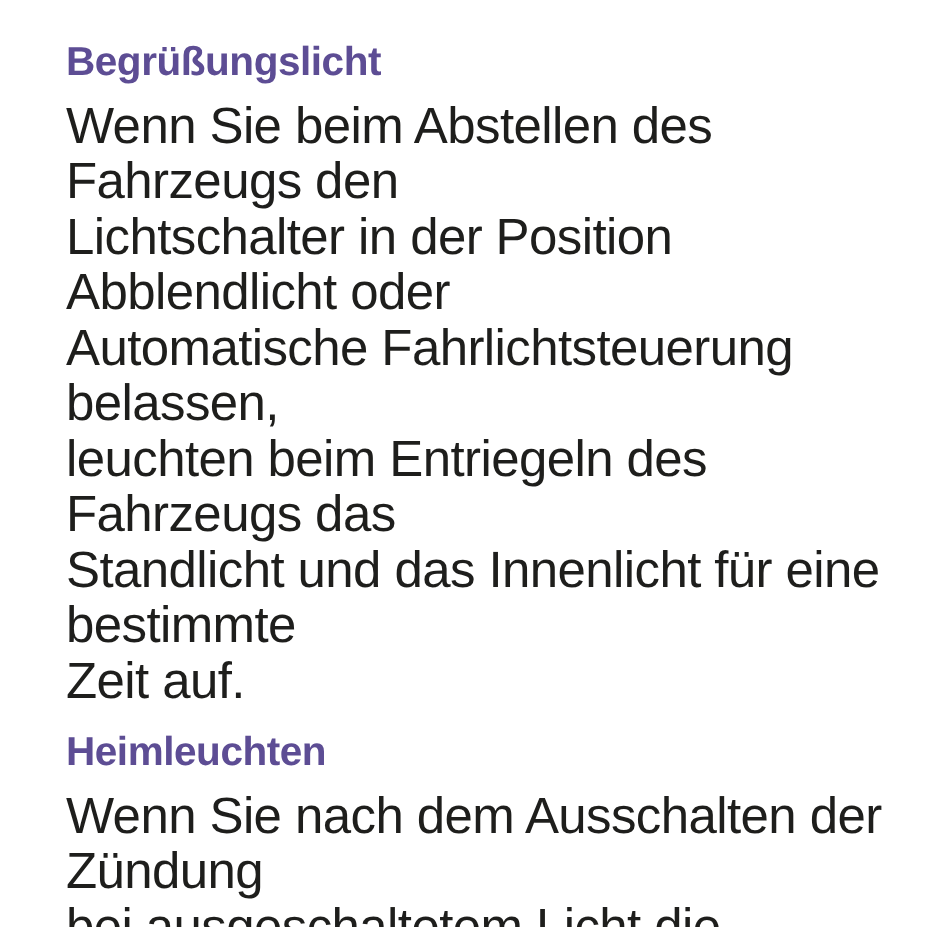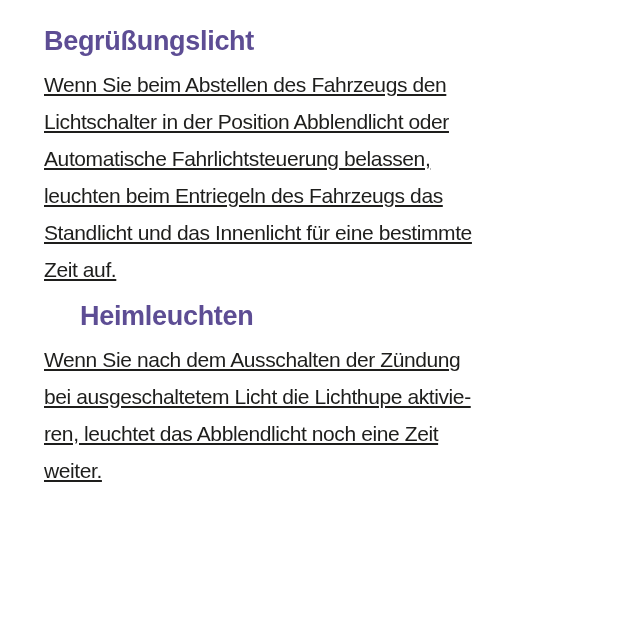"Wenn Sie beim Abstellen des" p.body { font-size: 21px -> 34px; text-decoration: underline -> none }
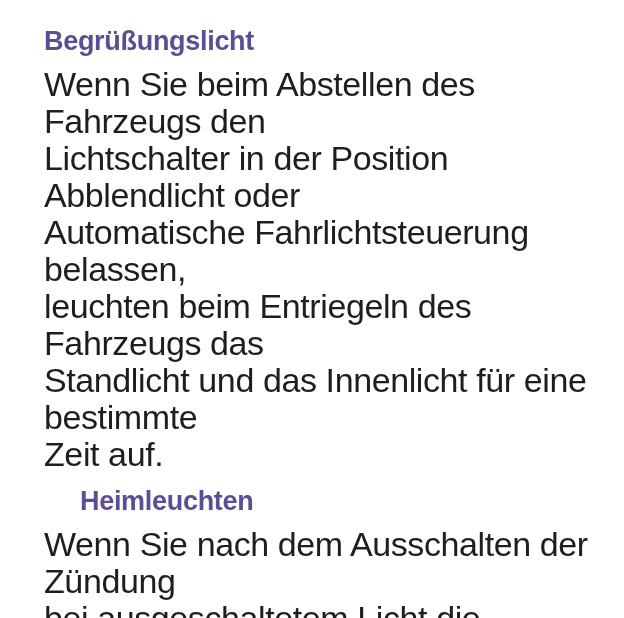"Heimleuchten" section + section h2.heading { margin-left: 36px -> none }
